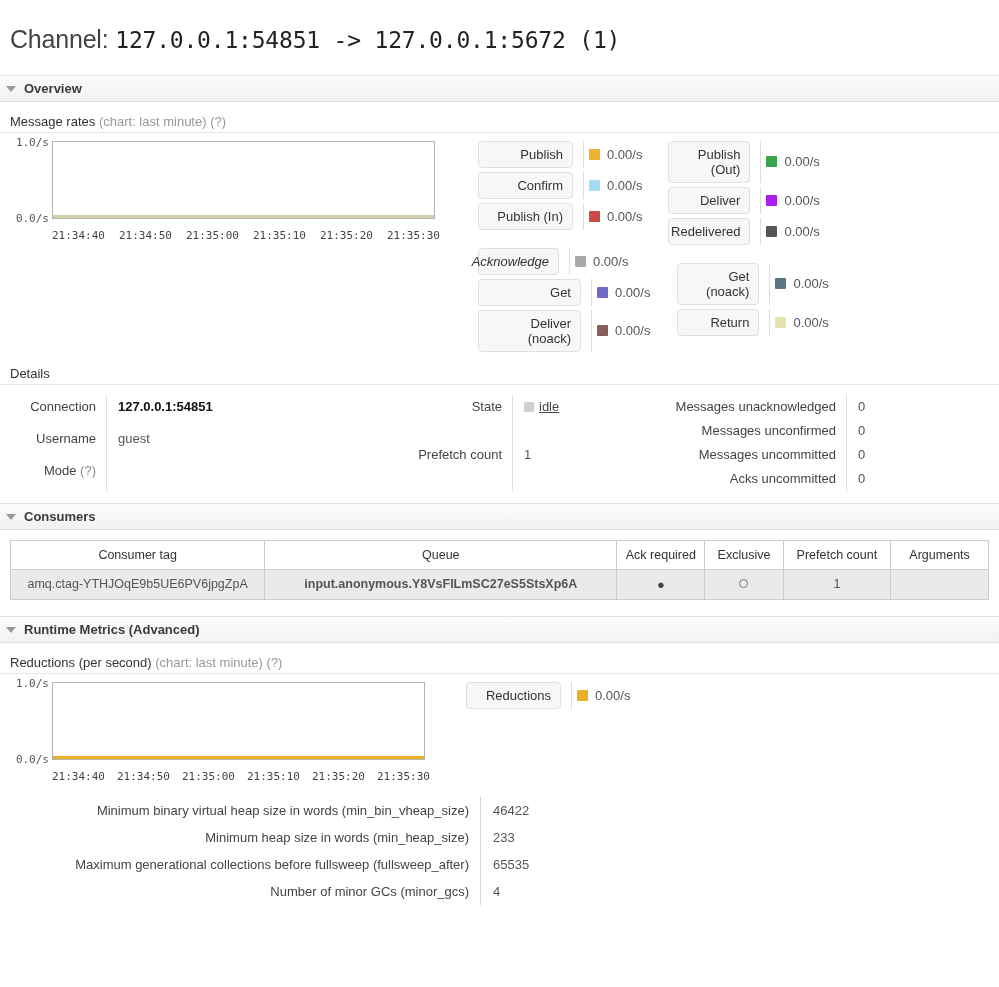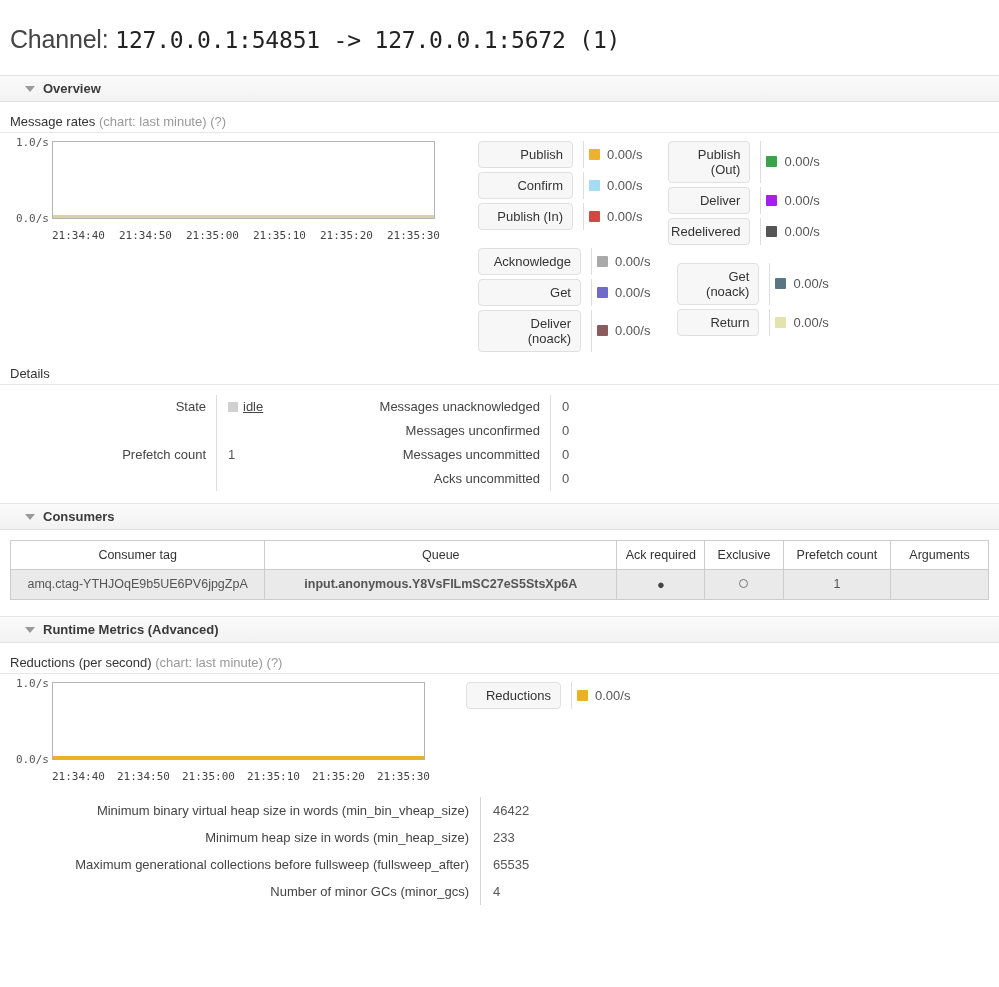"Overview" .section-bar { padding-left: 25px -> 6px }
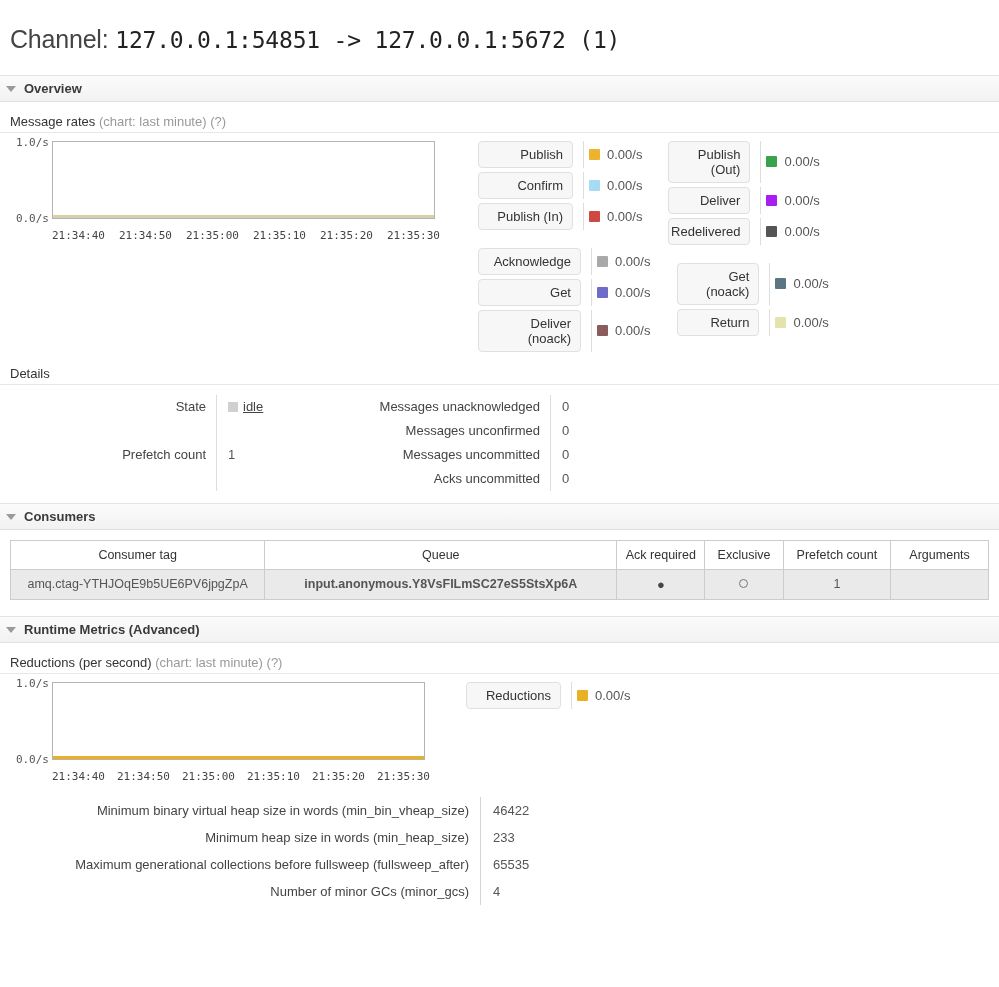"Acknowledge" button.rate-btn { font-style: none -> italic; width: 103px -> 81px }
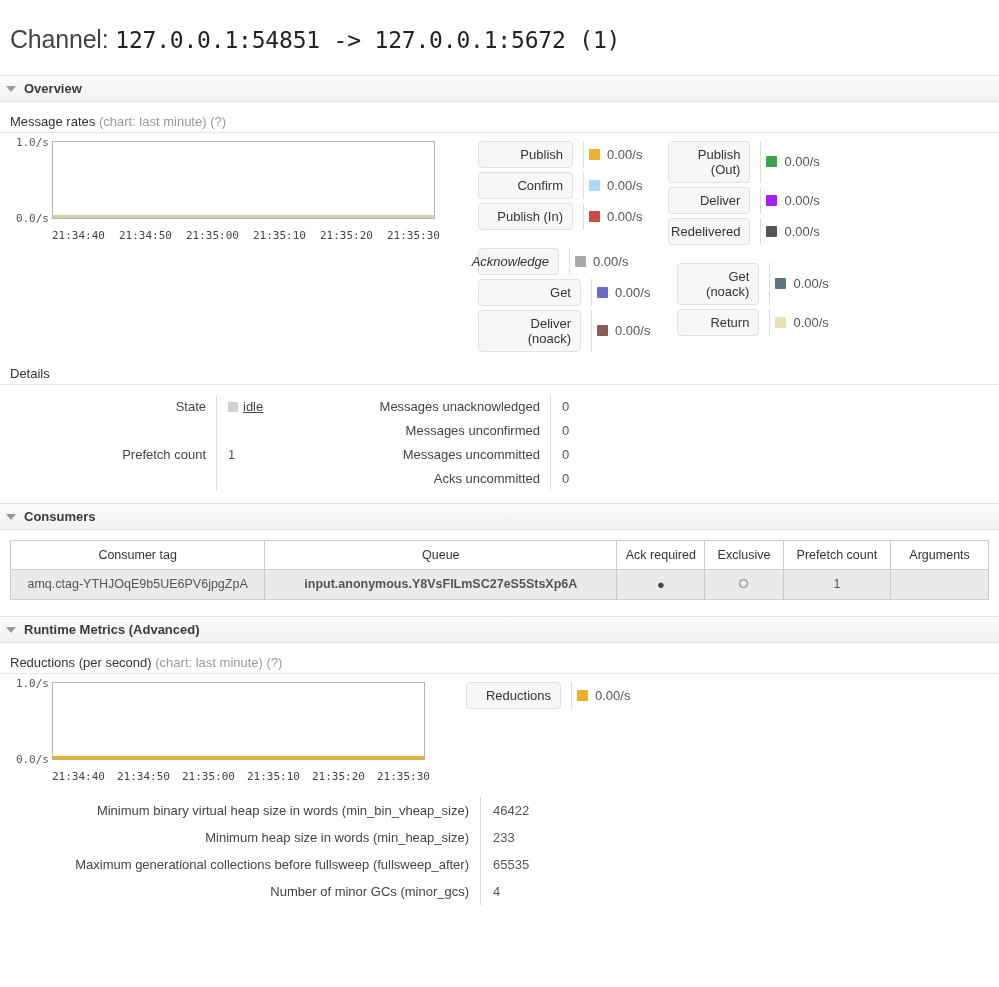"Connection" div.dgrid { html: none -> <div> <div> <div>Connection</div> <div>127.0.0.1:54851</div> </div> <div> <div>Username</div> <div>guest</div> </div> <div> <div> <span>Mode</span> <span>(?)</span> </div> <div></div> </div> </div> }
